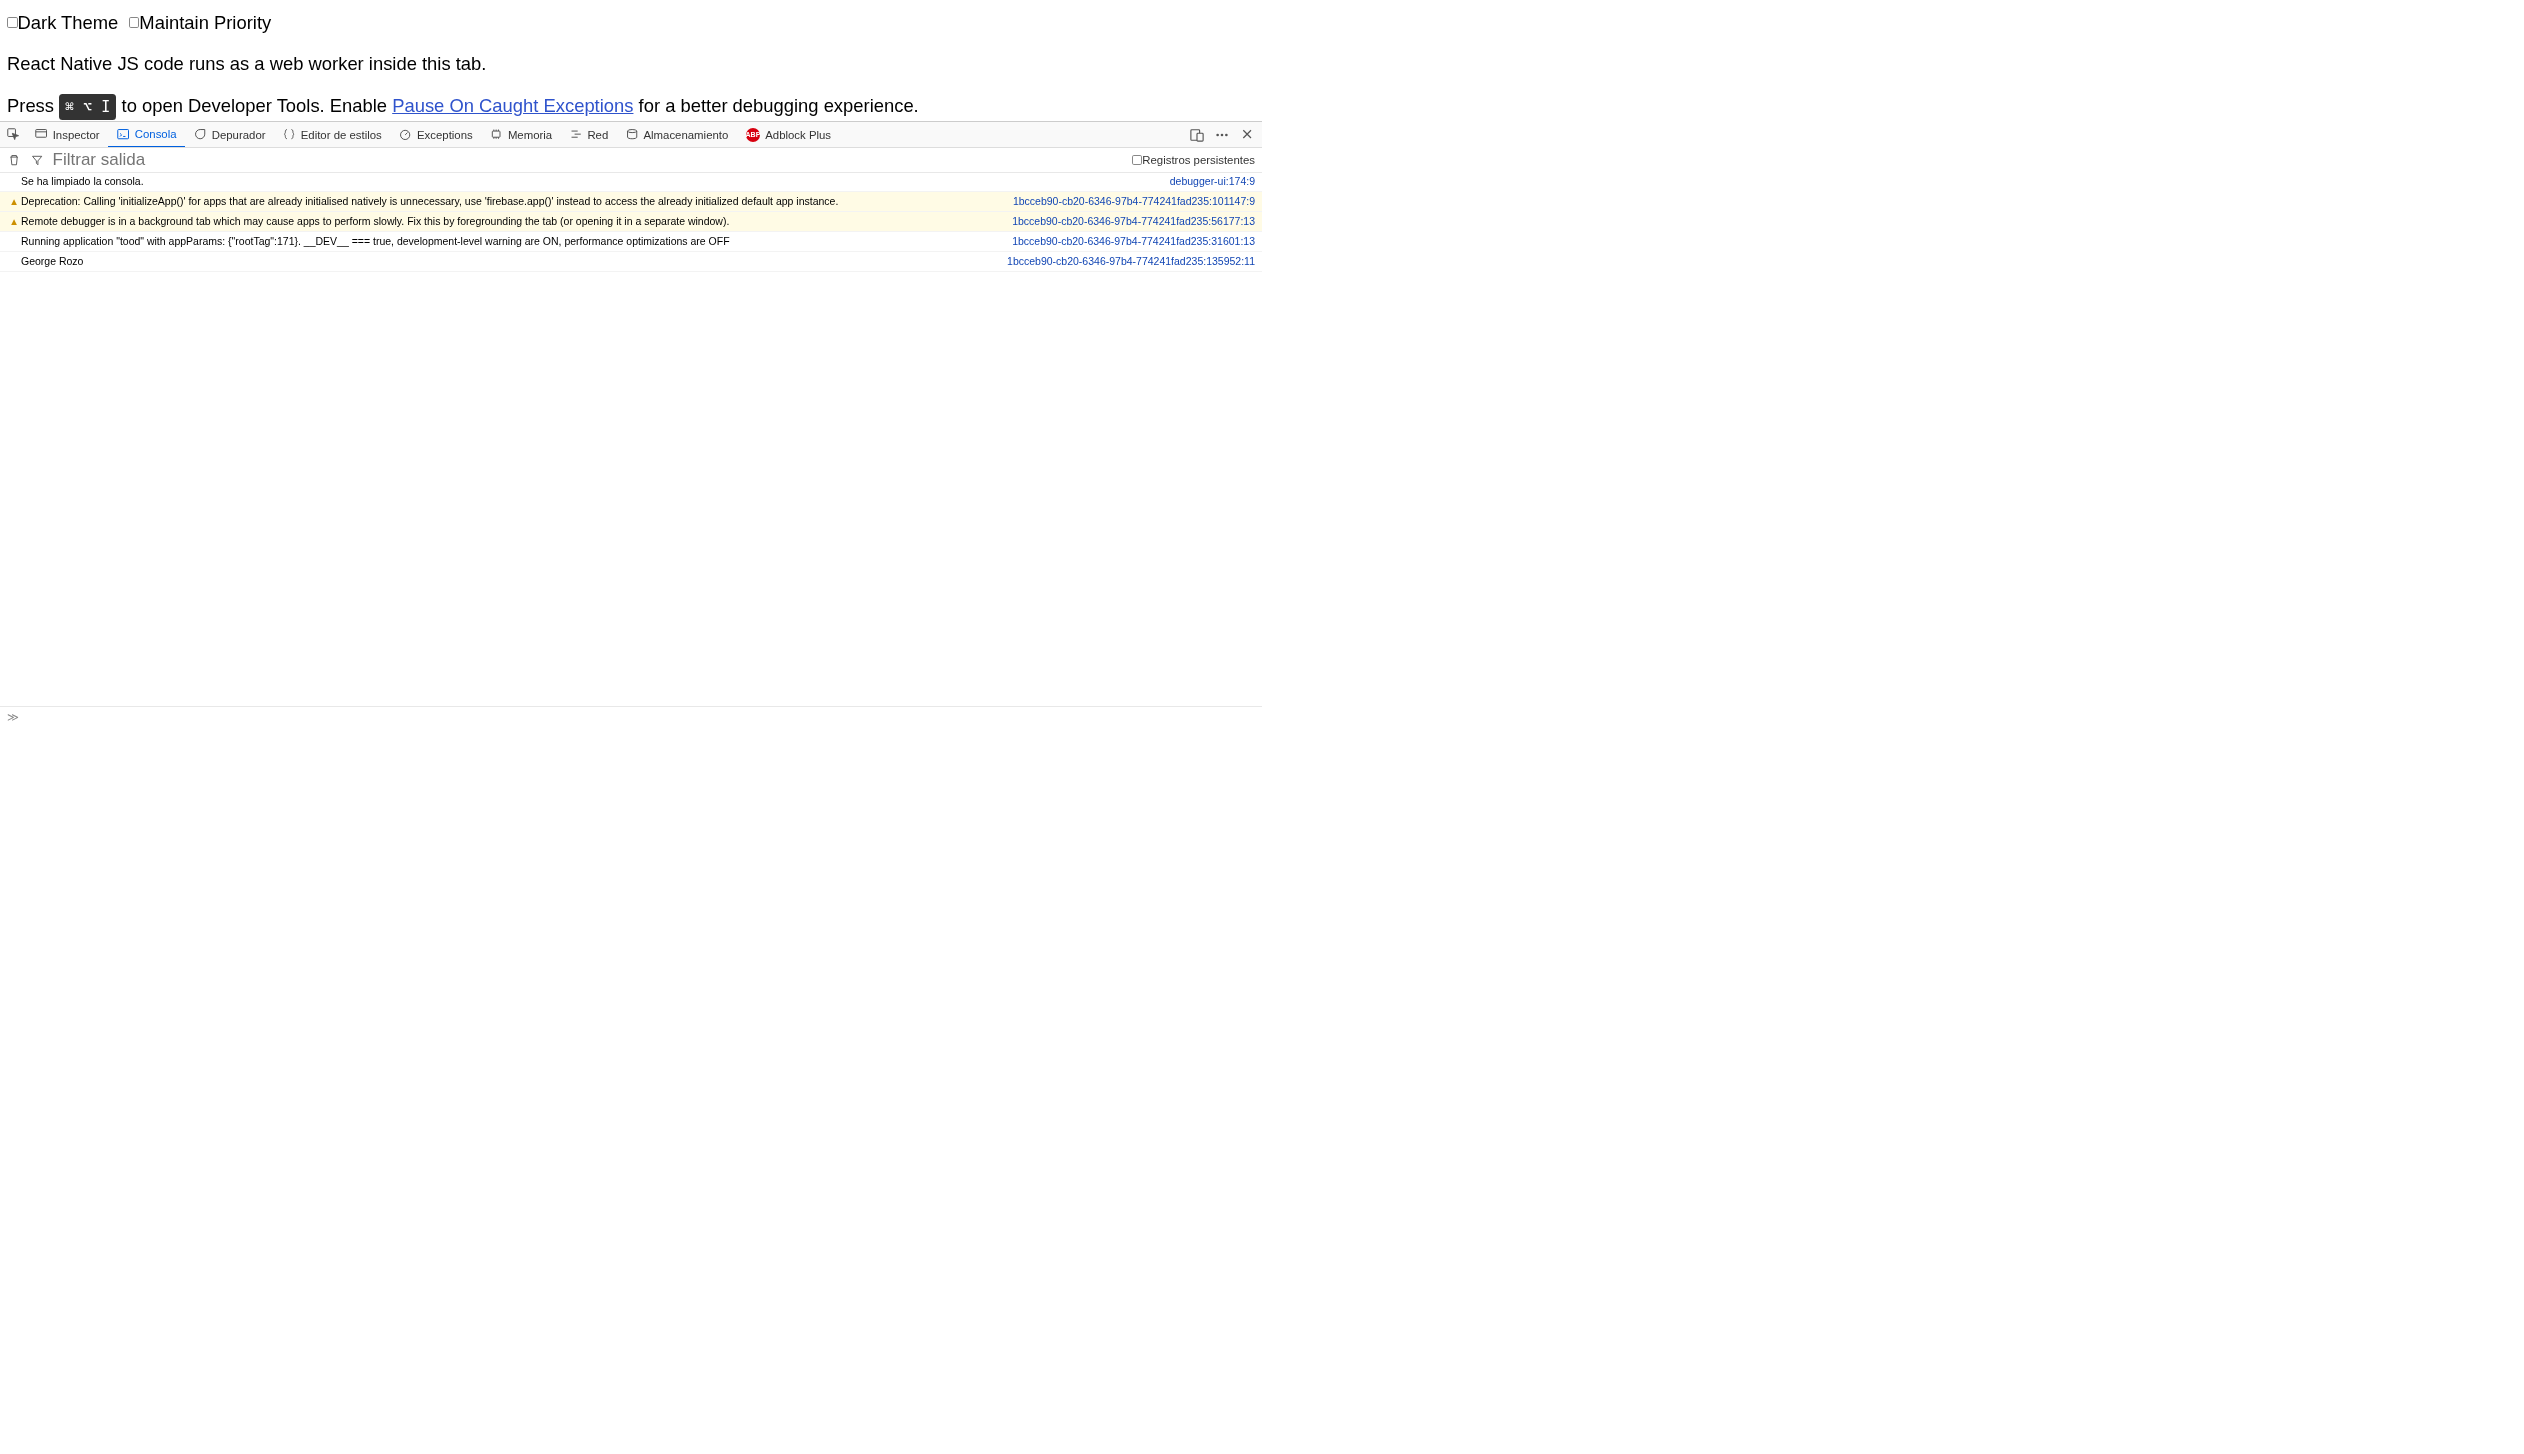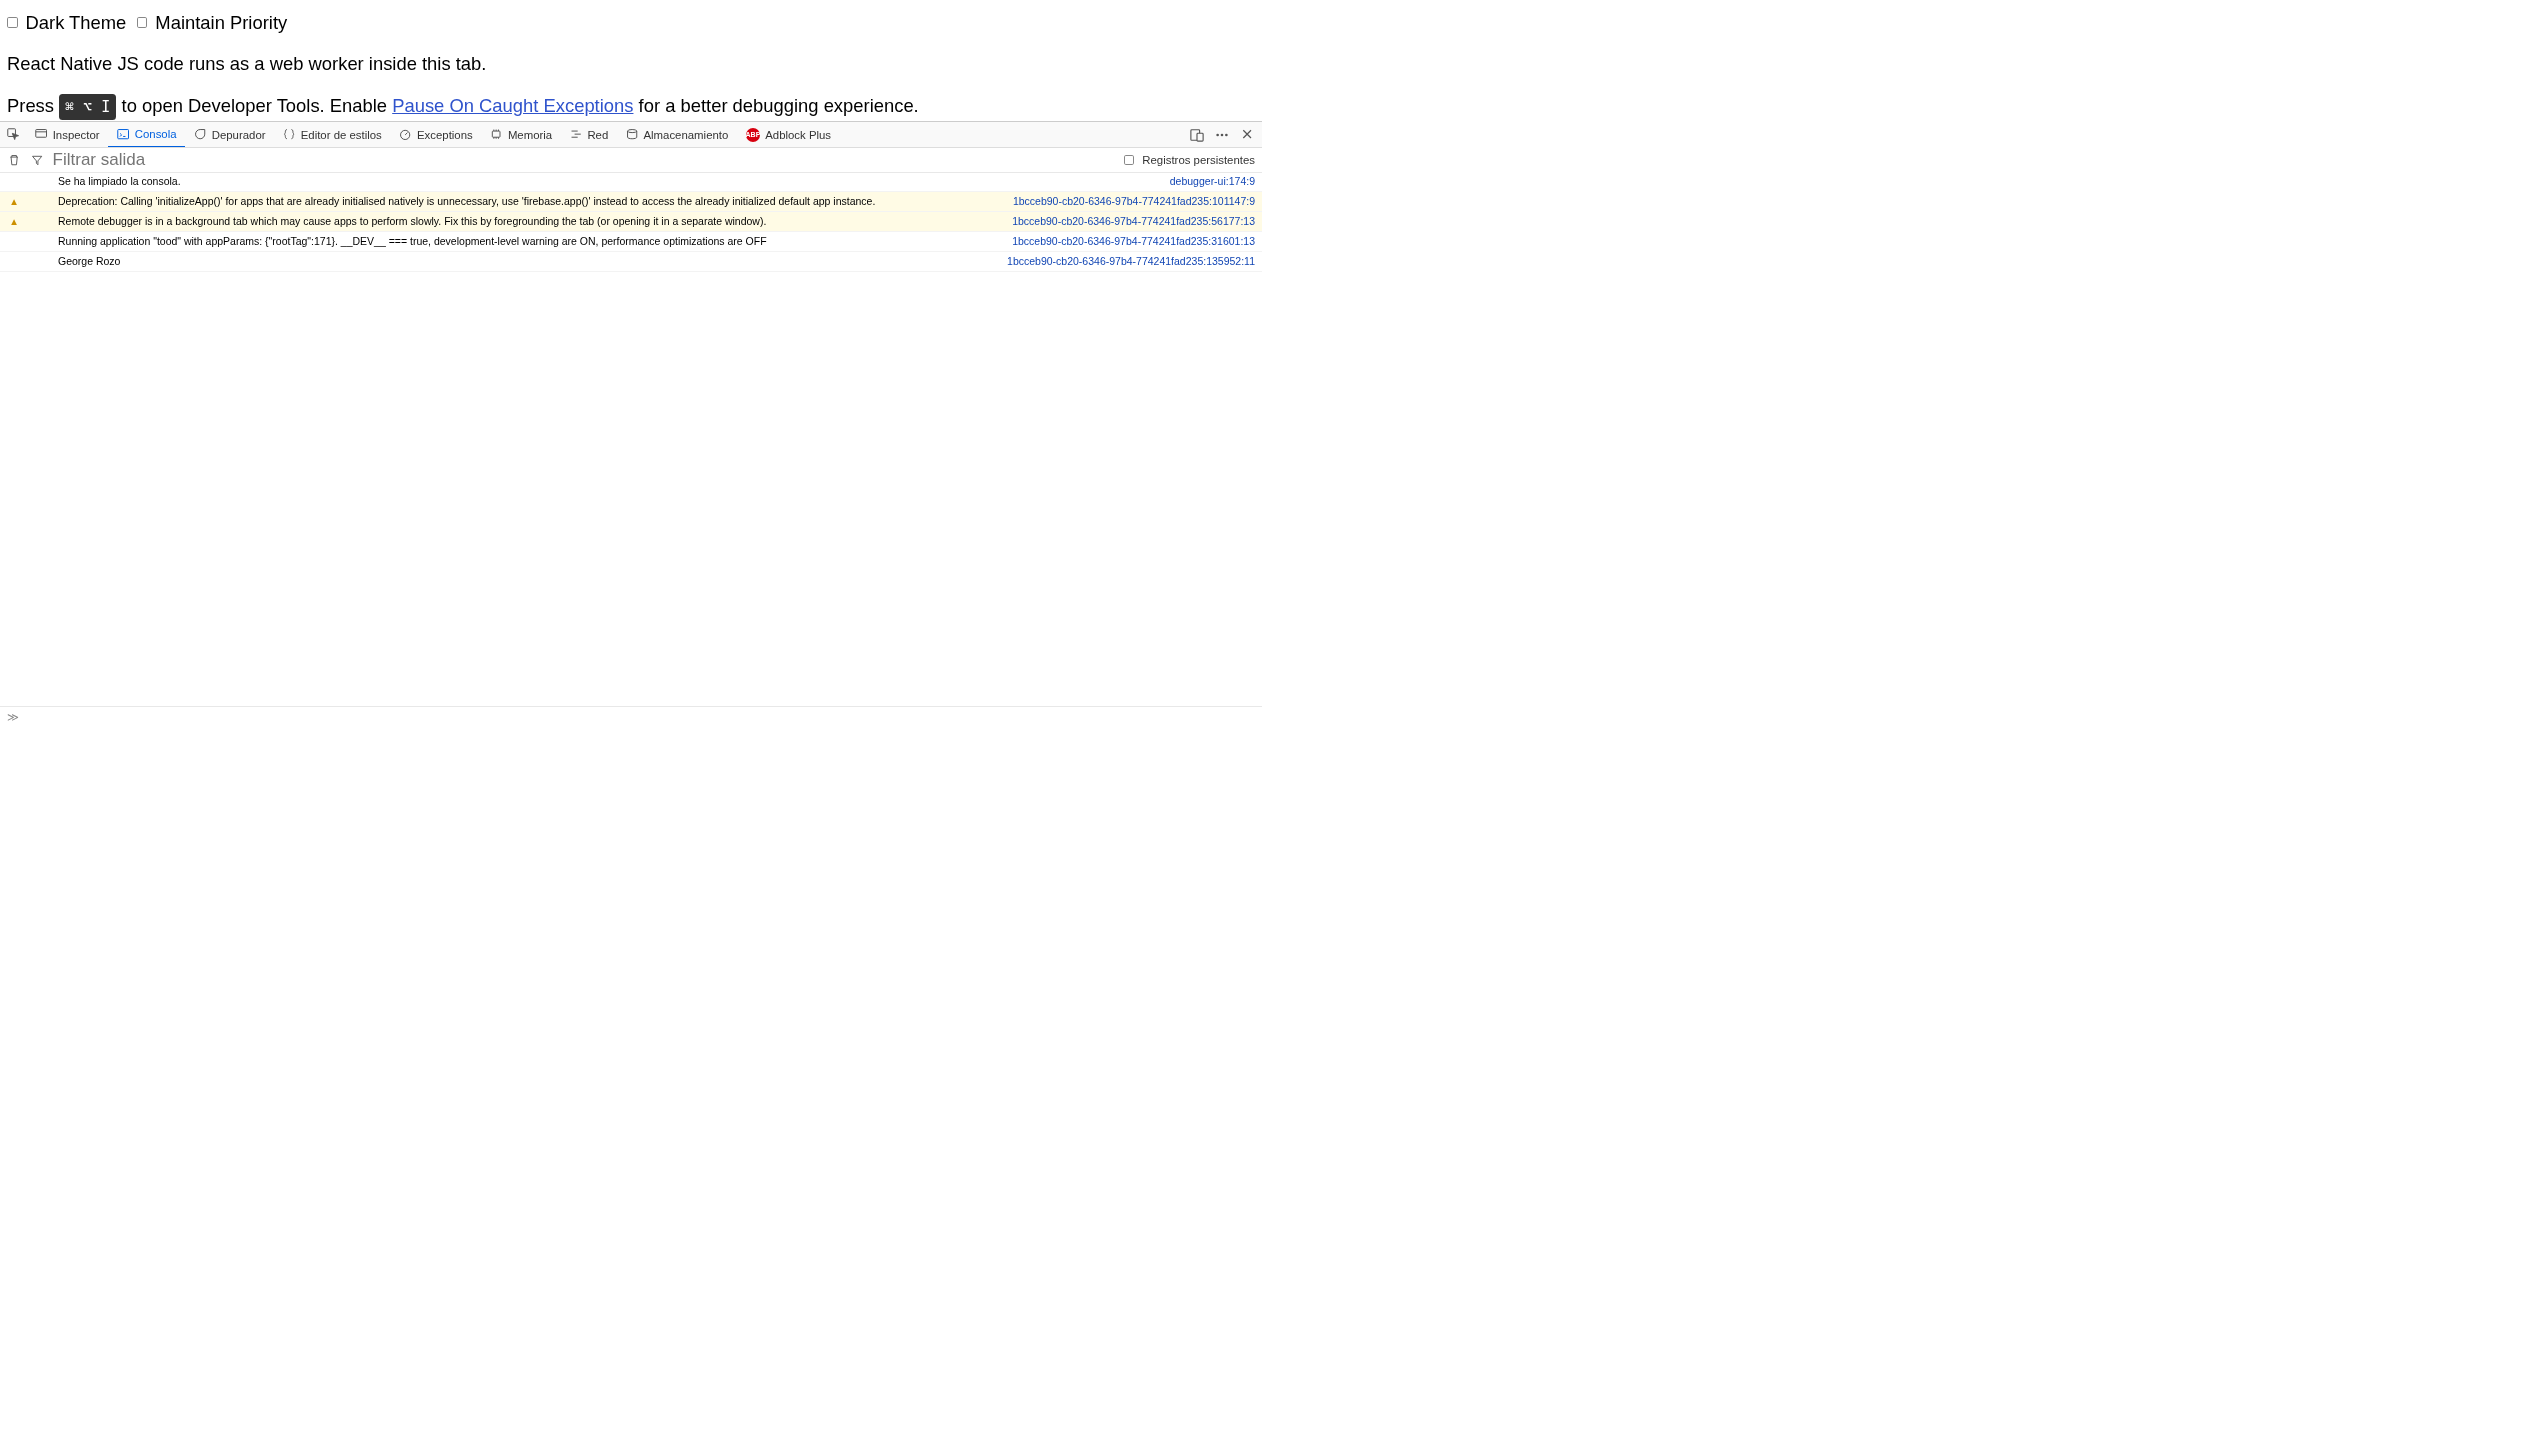"Dark Theme" .checkbox-item { gap: 8px -> 0 }
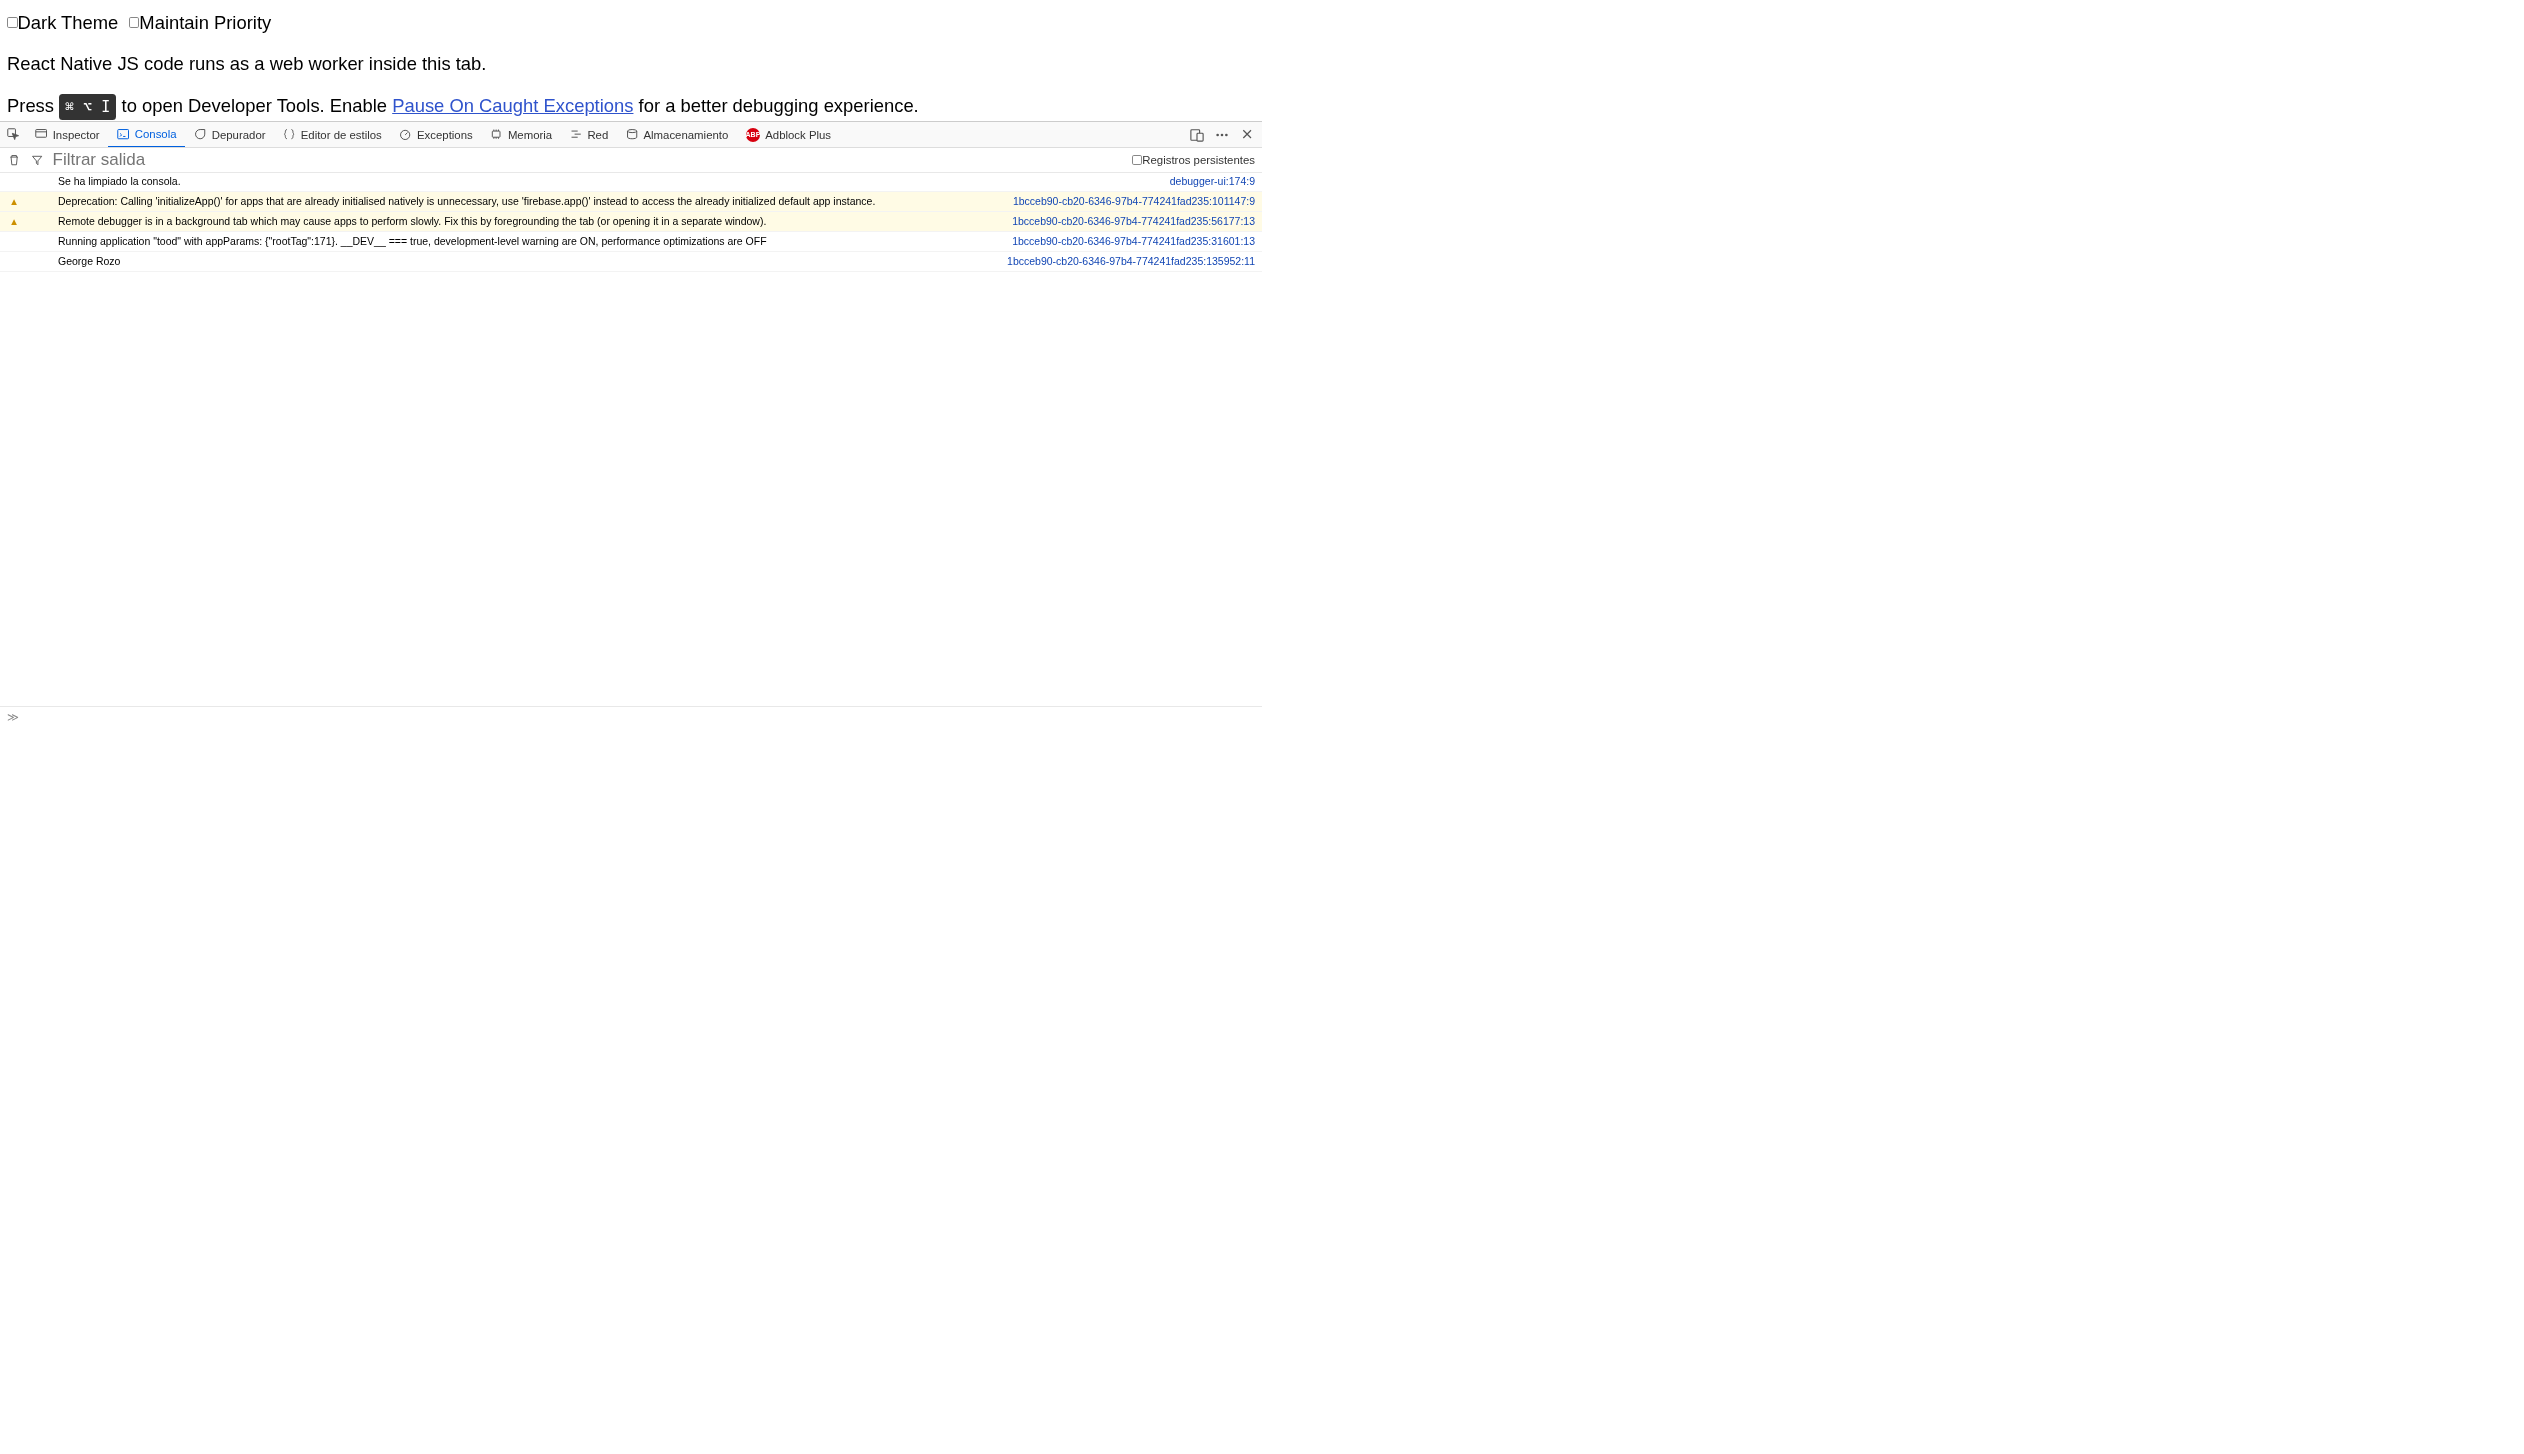"Se ha limpiado la consola." .log-msg { margin-left: 37px -> none }
